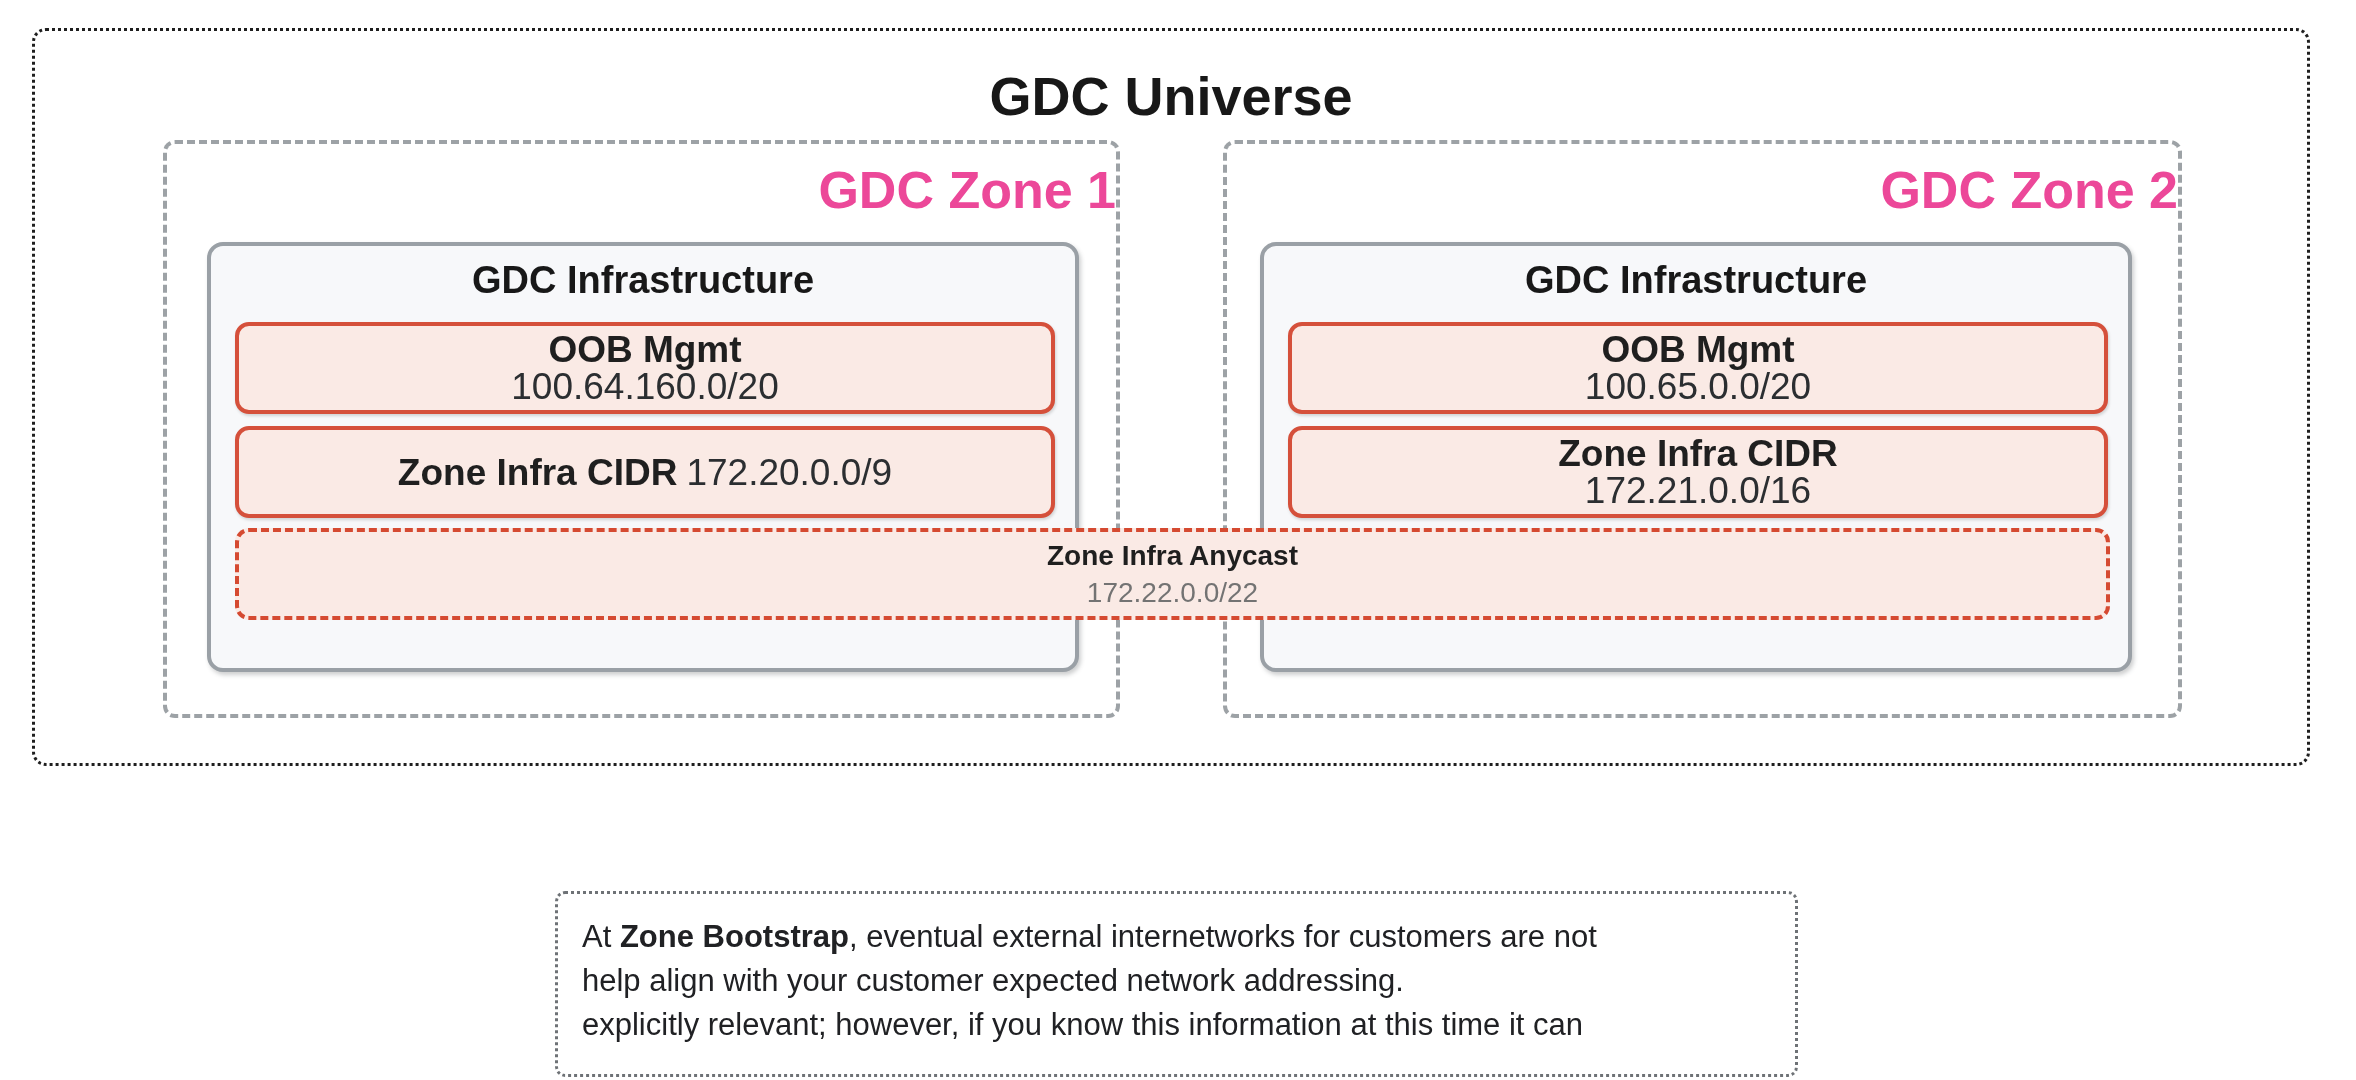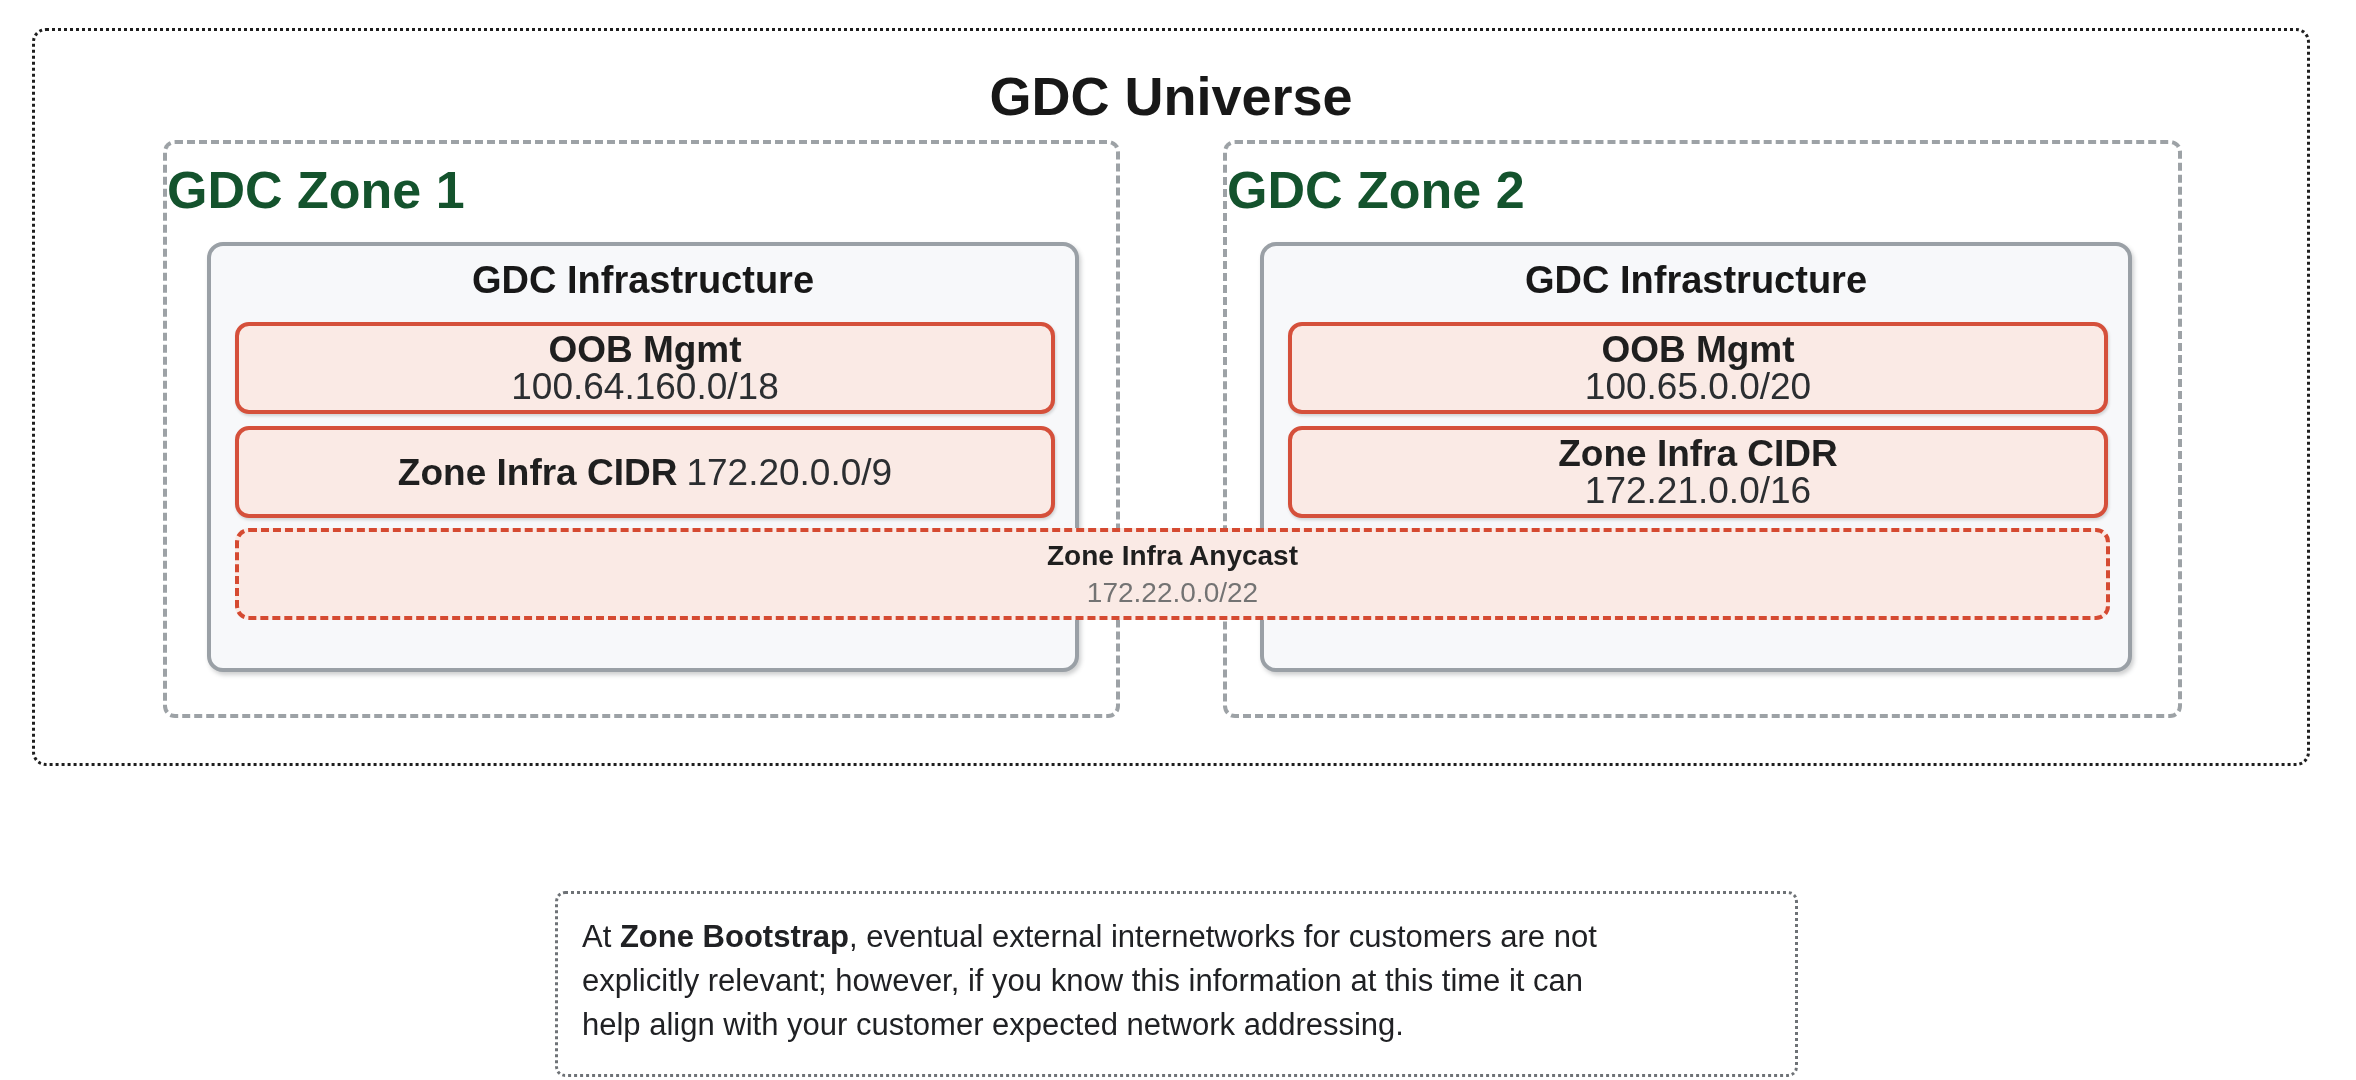"GDC Zone 1" .zone-title { color: #14532d -> #ec4899; text-align: left -> right }
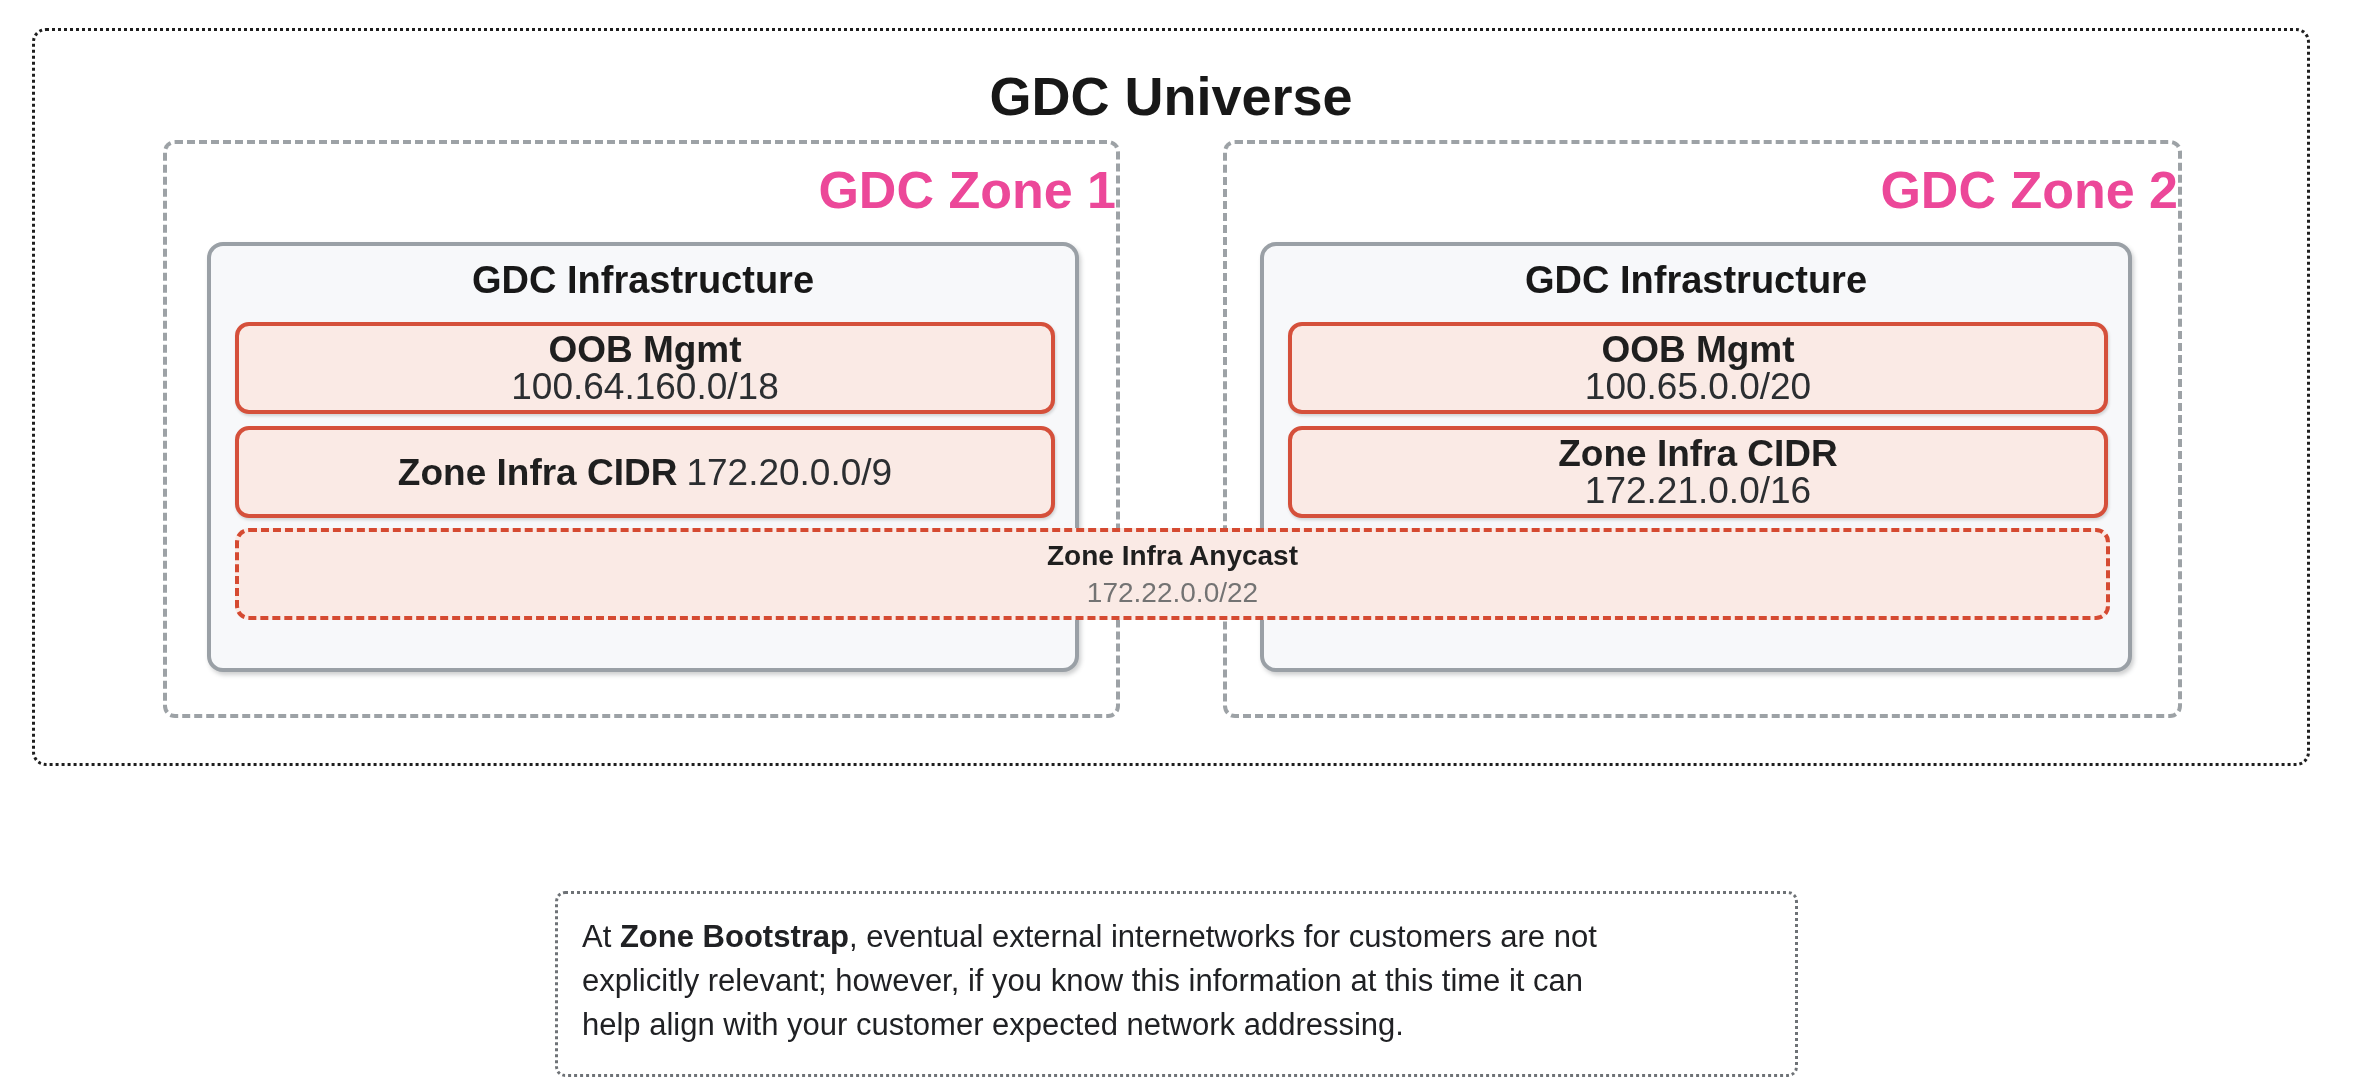"100.64.160.0/18" span.val { text: 100.64.160.0/18 -> 100.64.160.0/20 }
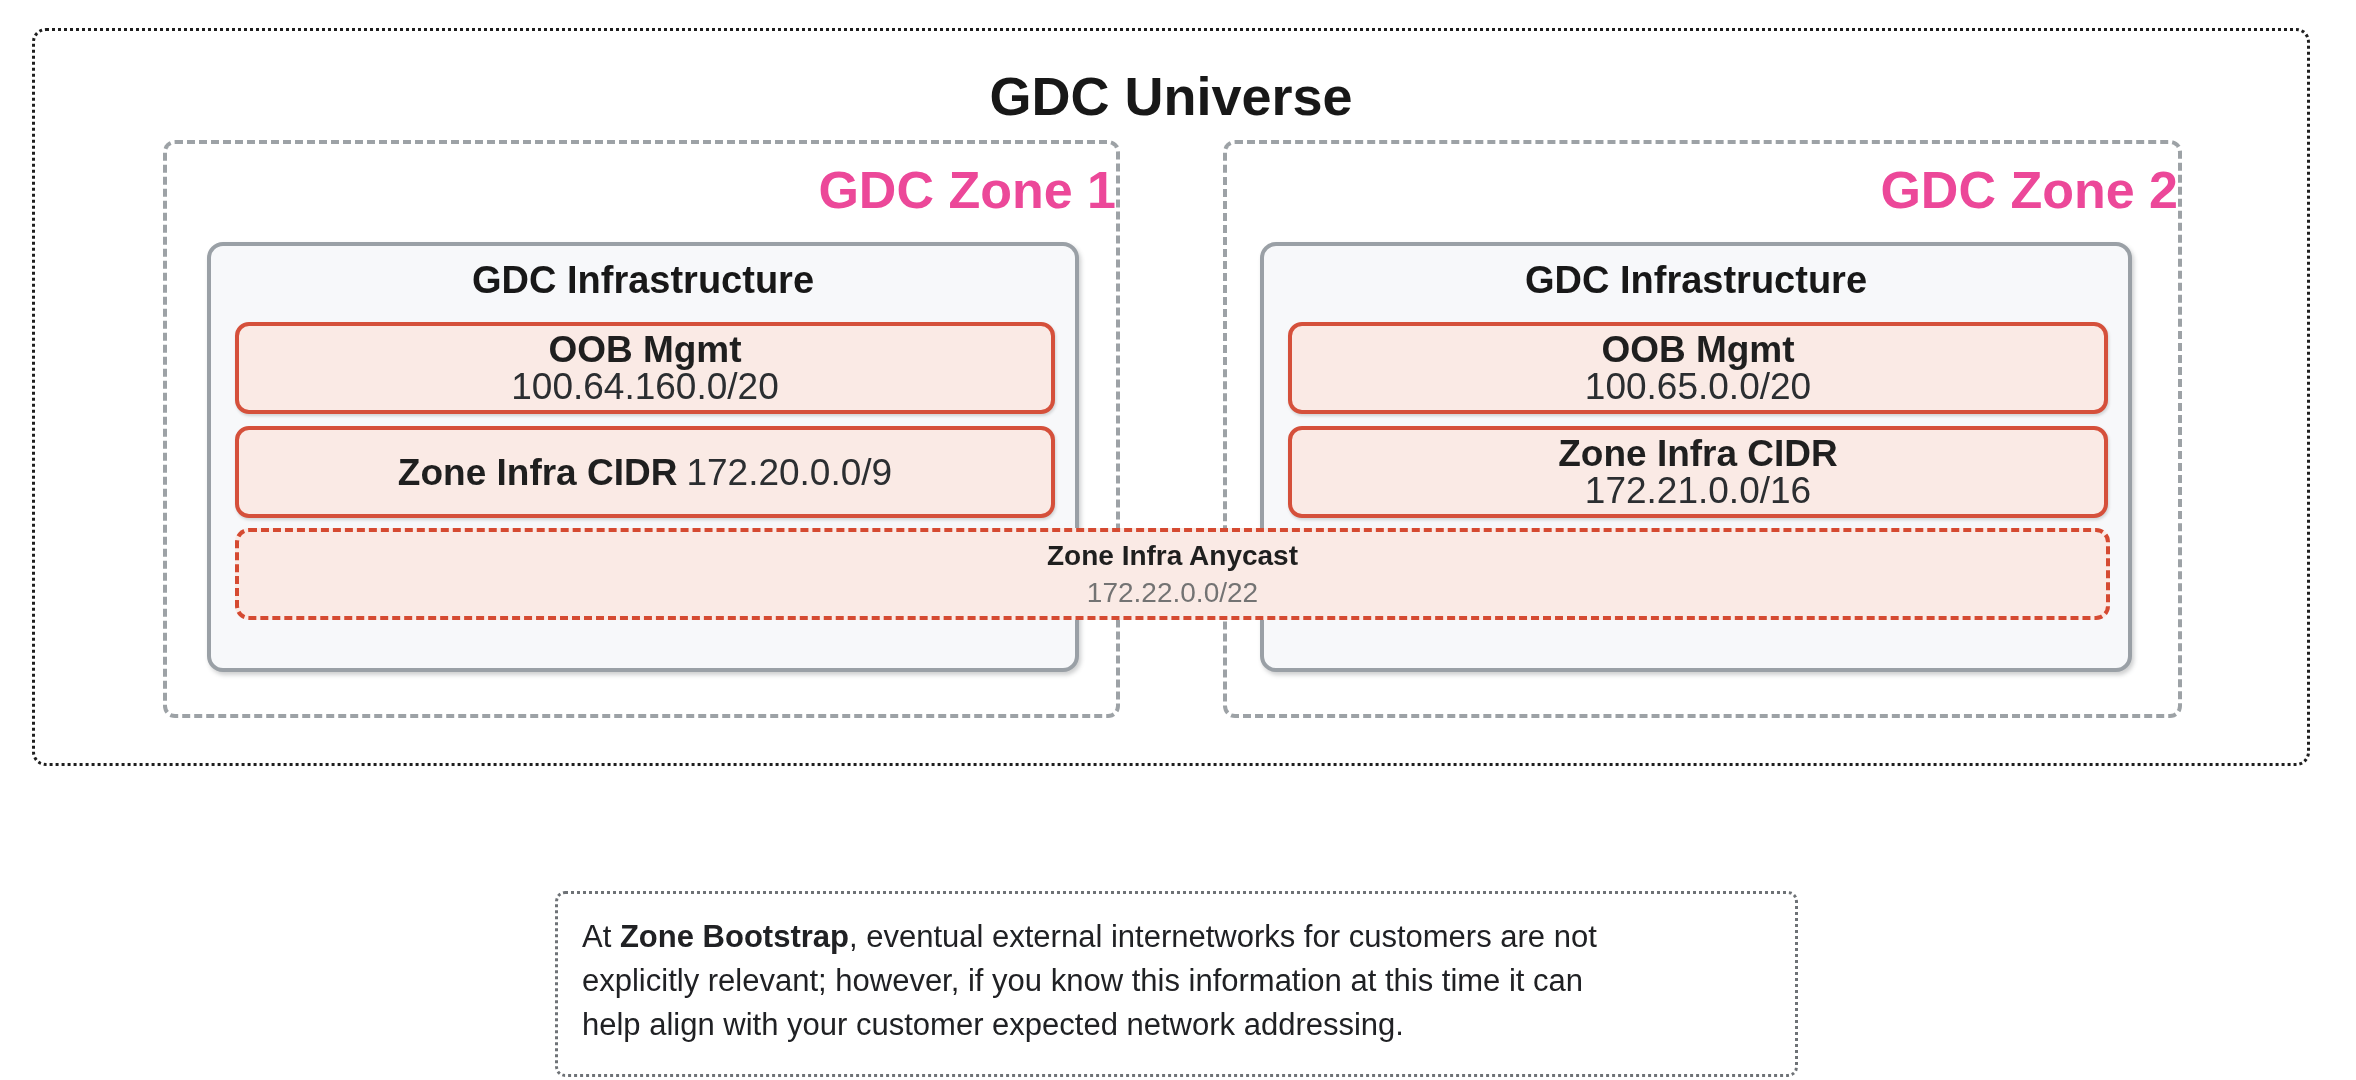"explicitly relevant; however, if you" div.note-line { order: before "help align with your customer" -> after "help align with your customer" }
